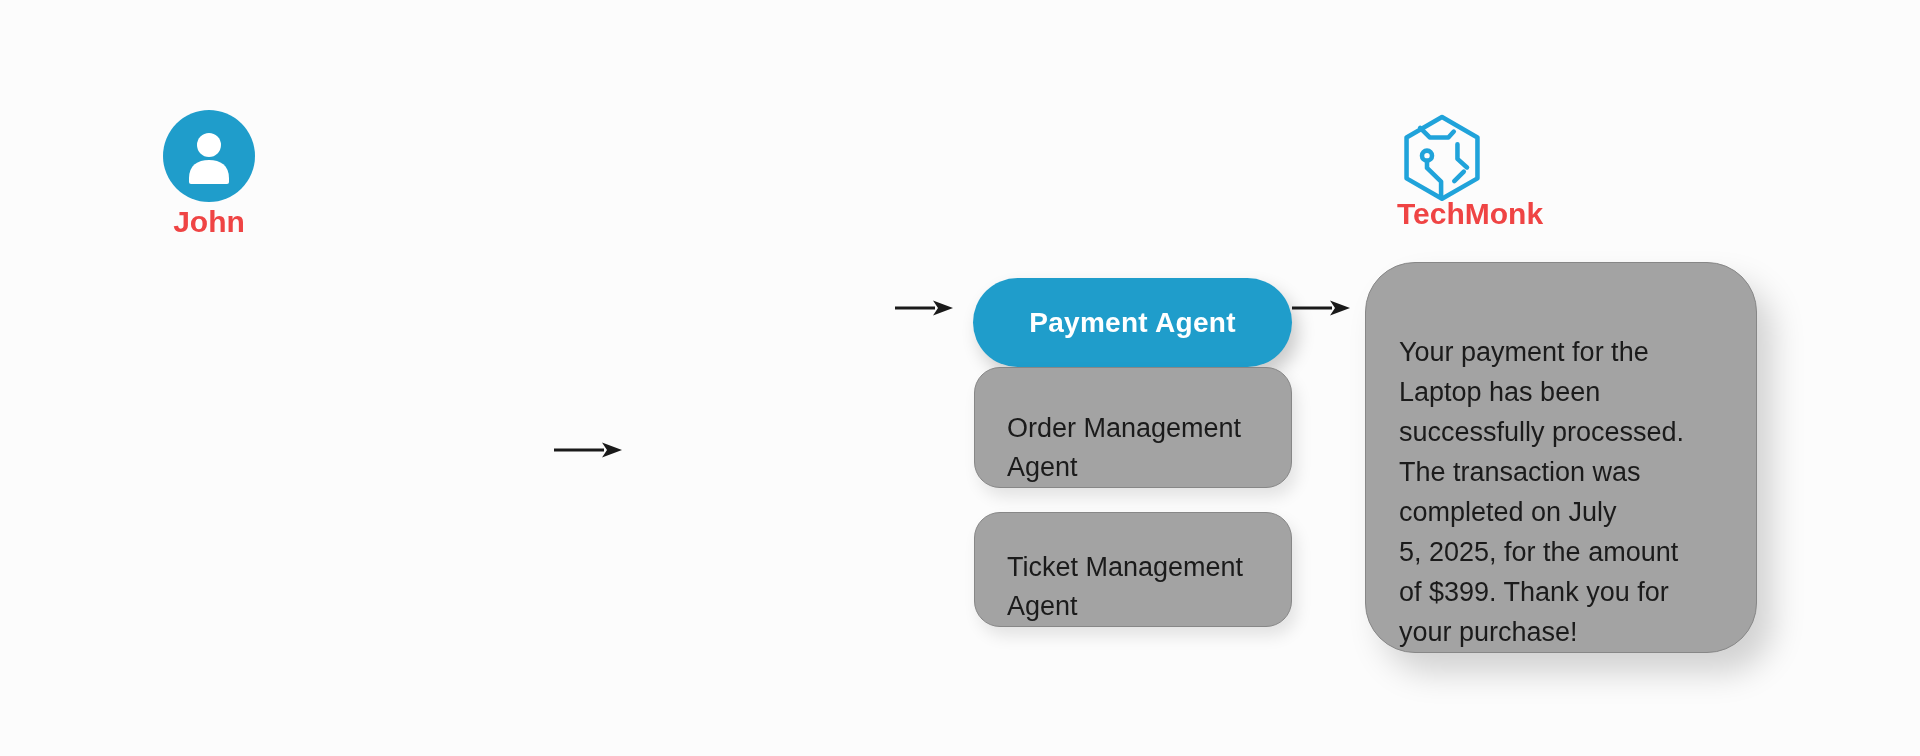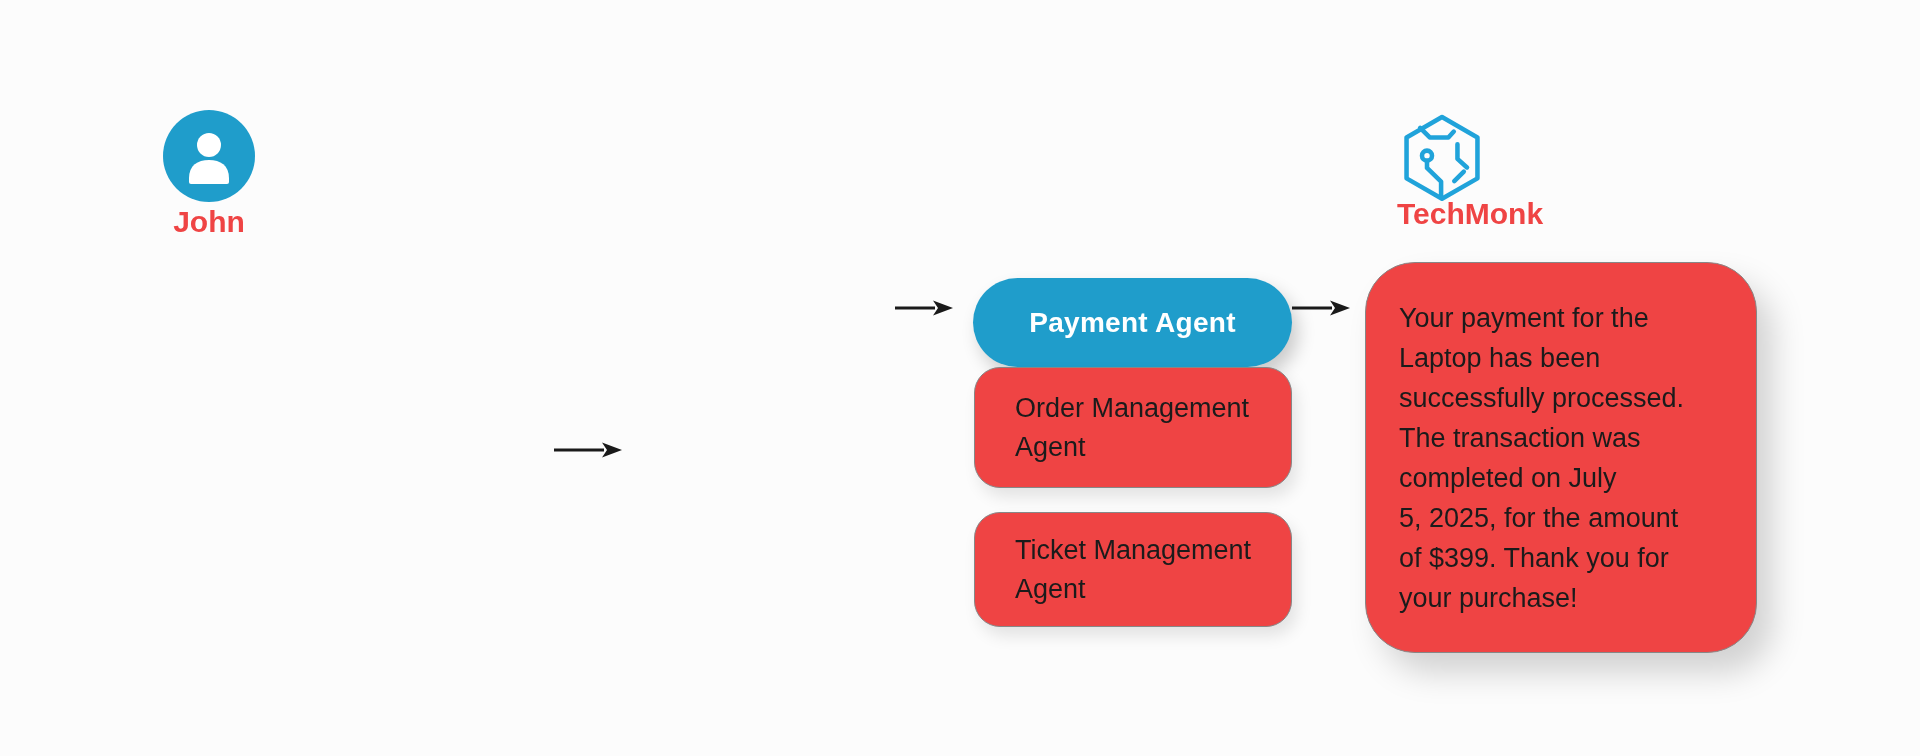"Your payment for the" .node { align-items: center -> flex-end; background: #ef4444 -> #a3a3a3 }
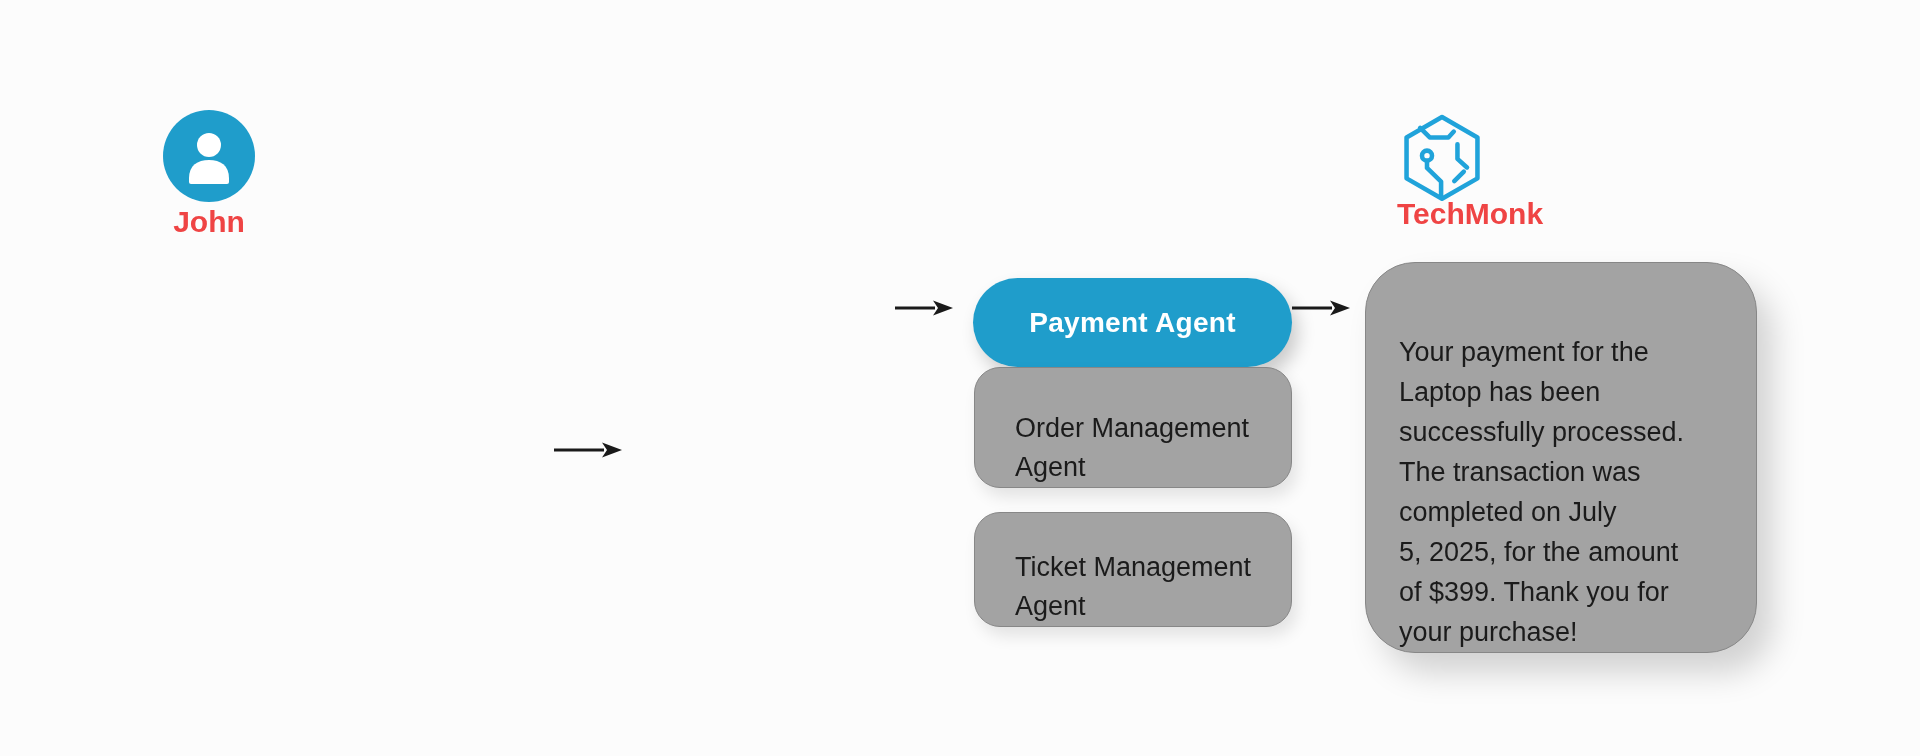"Order Management" .agent-box { padding-left: 40px -> 32px }
